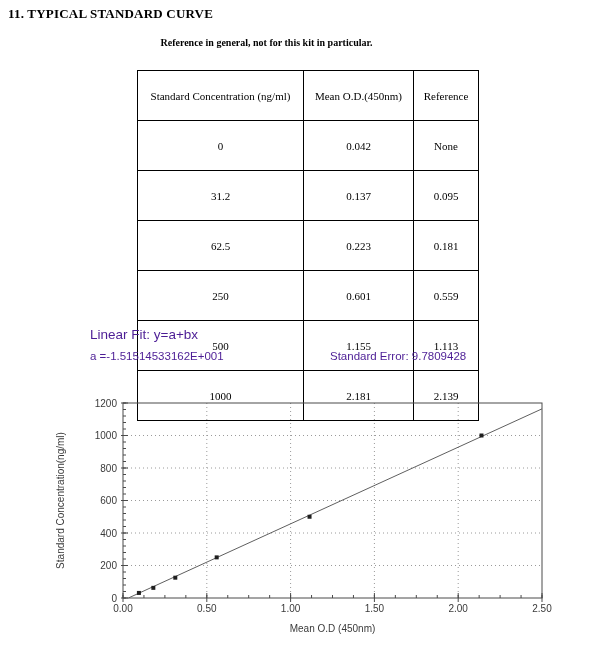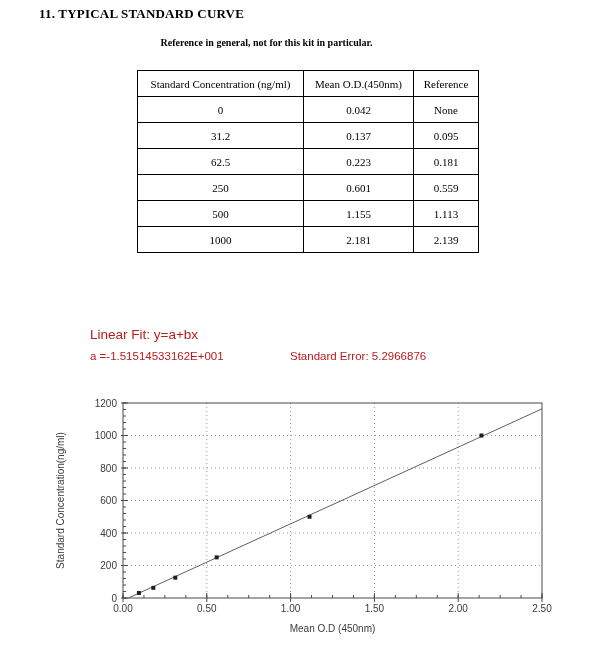"11. TYPICAL STANDARD CURVE" .title { margin-left: 31px -> none }
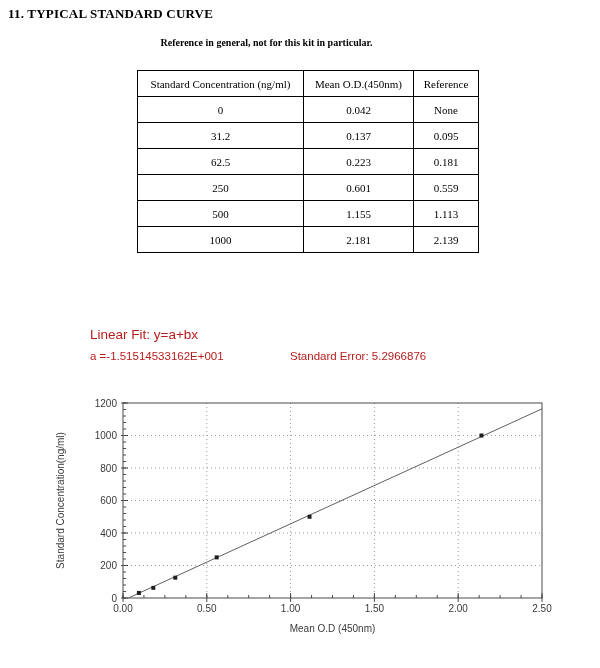"Standard Concentration (ng/ml)" table.std-table th, table.std-table td { padding: 0 3px -> 12px 3px }
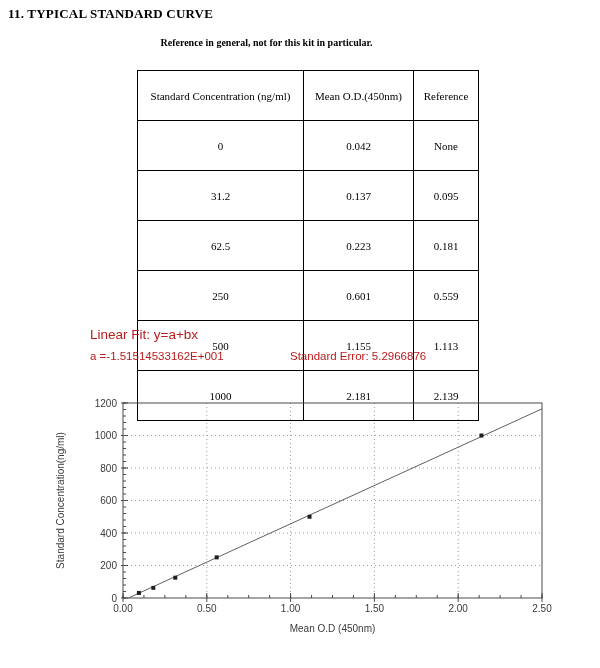"Linear Fit: y=a+bx" .lf { color: #b91c1c -> #4c1d95 }
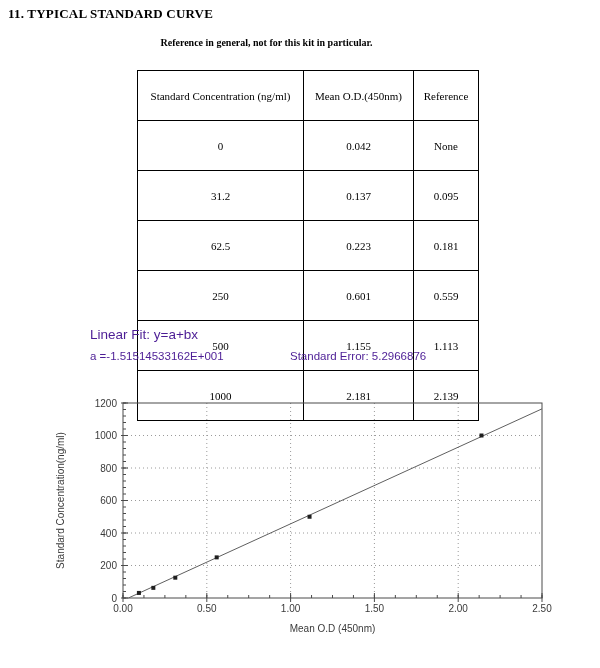"a =-1.51514533162E+001" .lf-grid { gap: none -> 40px }
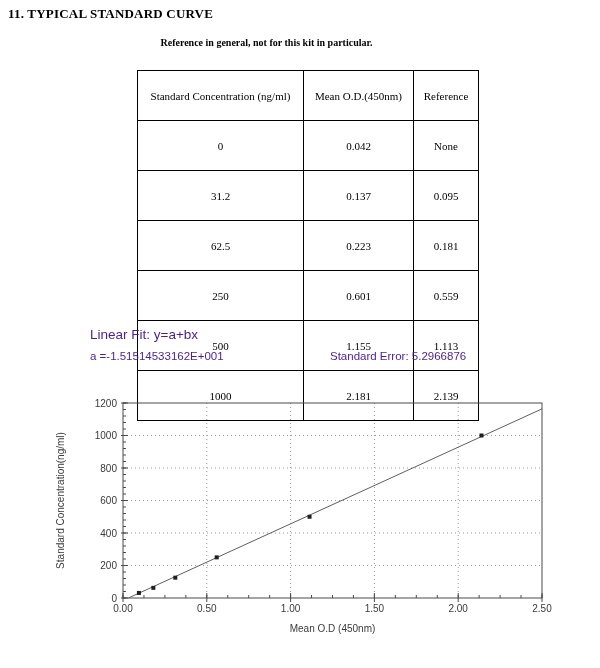"Standard Error: 5.2966876" span { text: 5.2966876 -> 9.7809428 }
